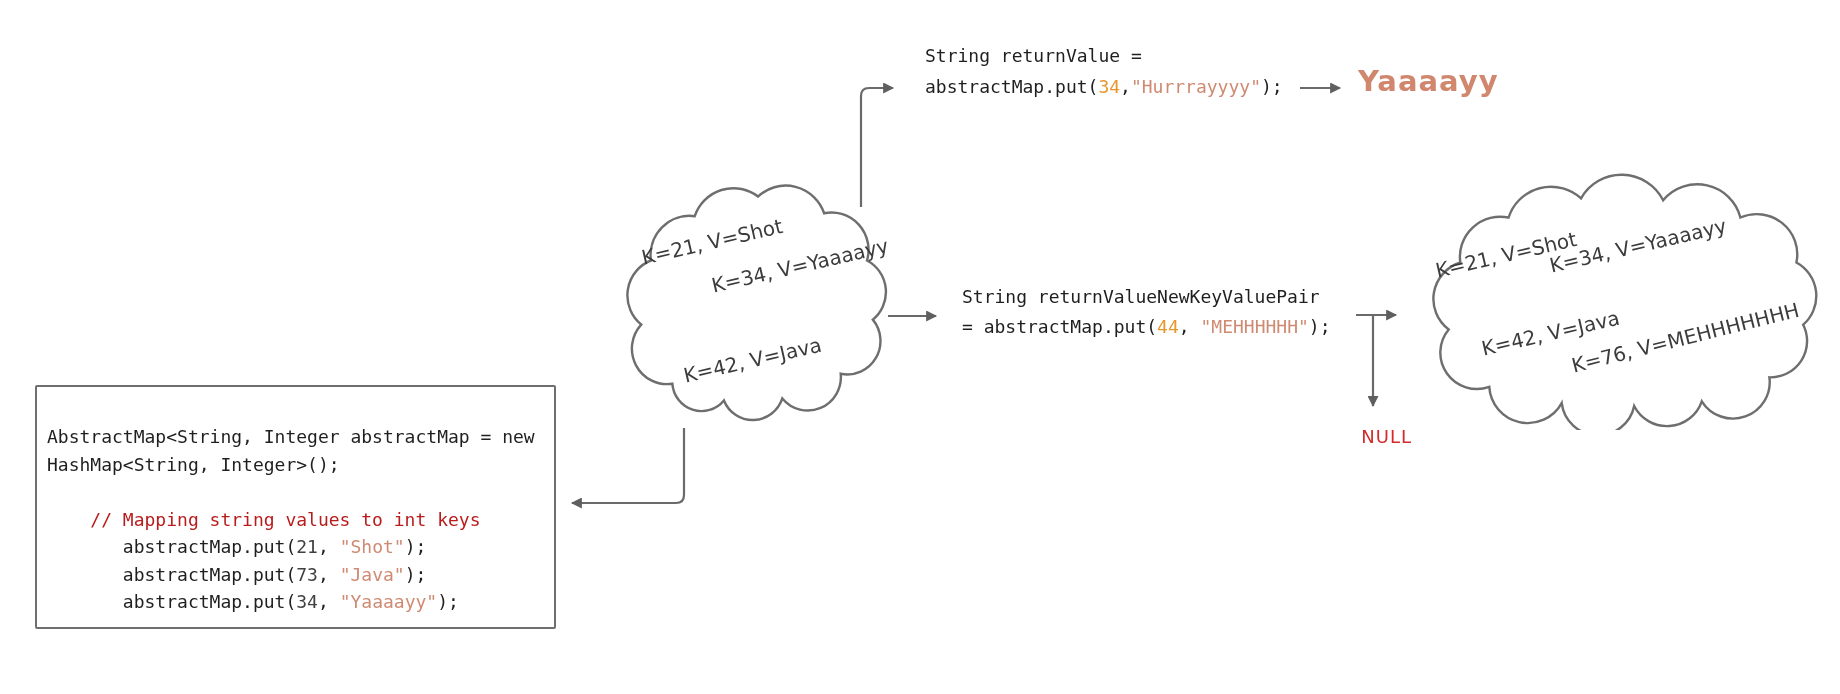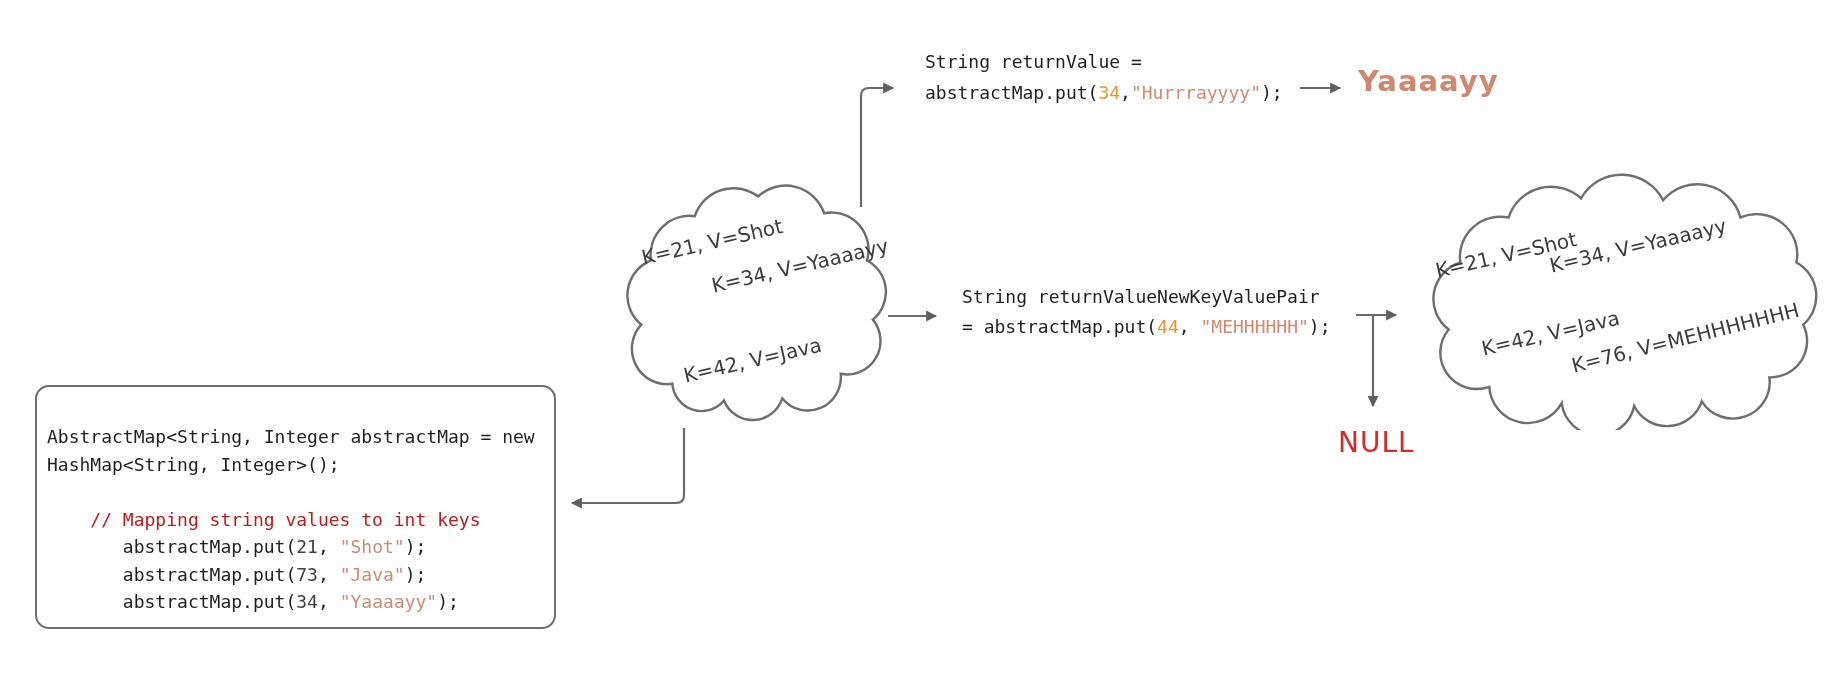"String returnValue =" .snippet-top { margin-top: 6px -> none }
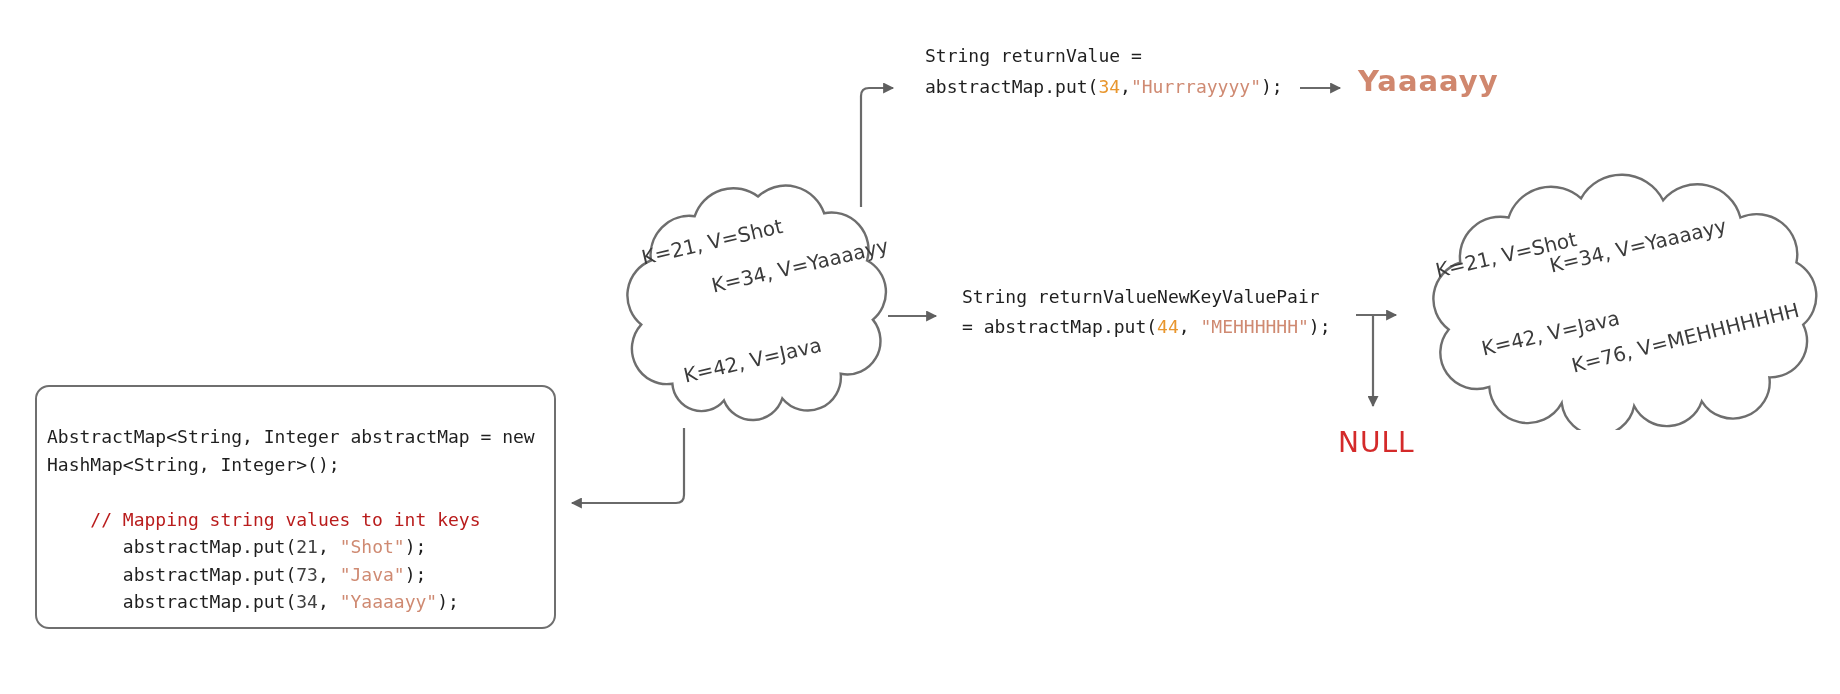"AbstractMap<String, Integer abstractMap" .code-box { border-radius: 14px -> 2px }
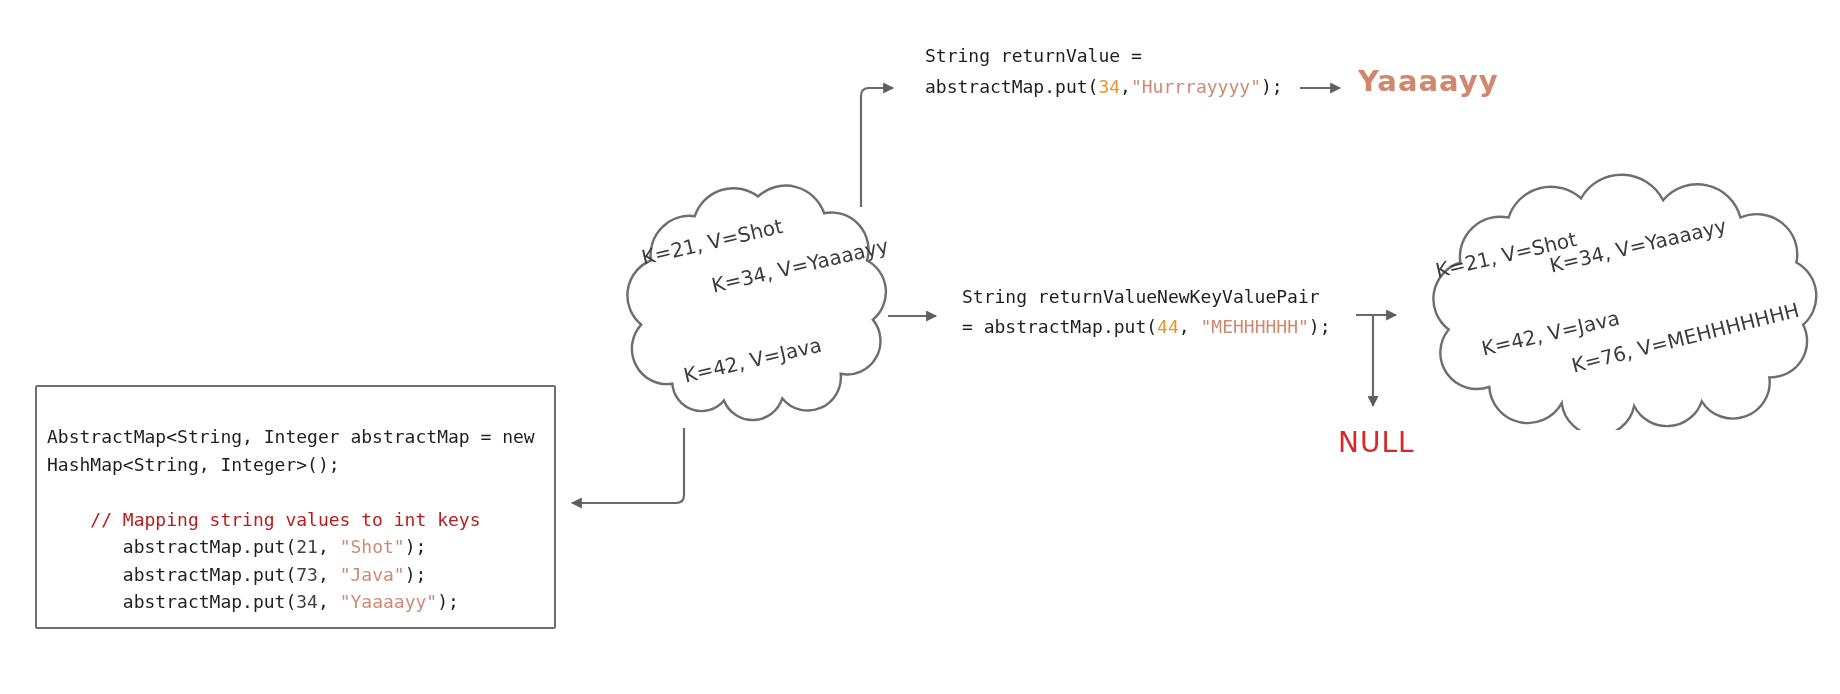"NULL" .null-word { font-size: 28px -> 18px; text-align: left -> right }
